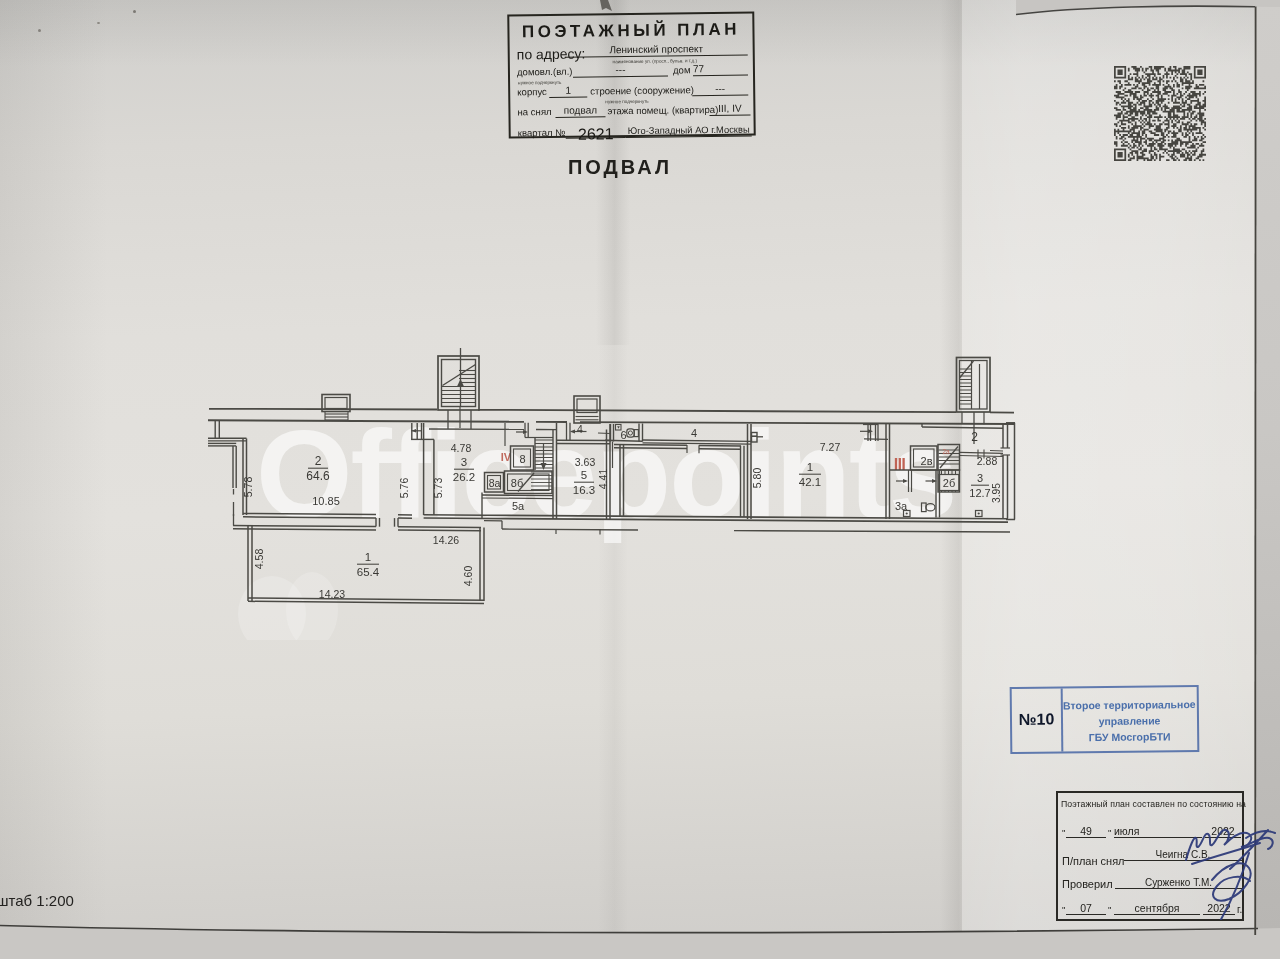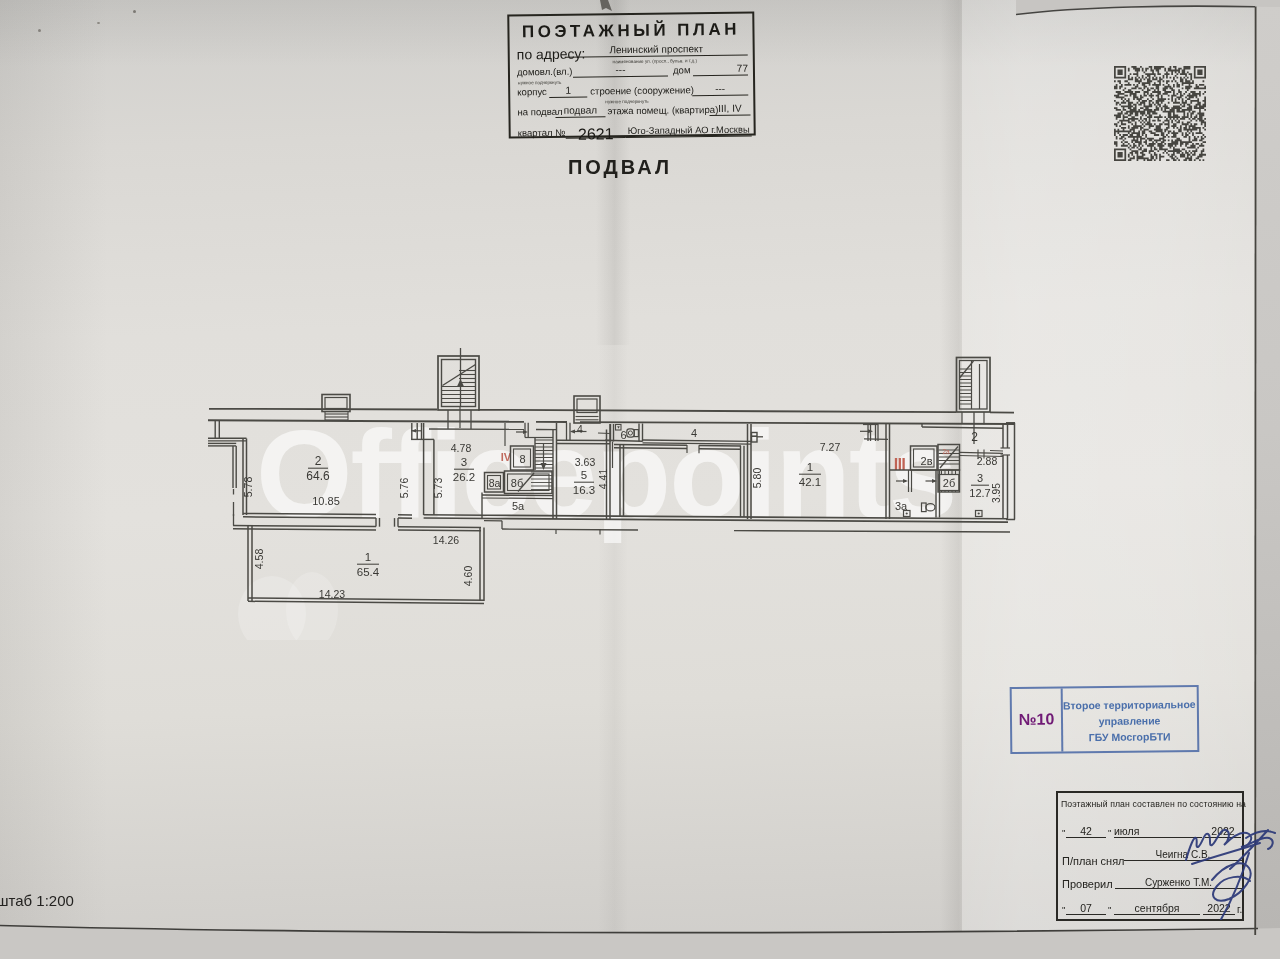"77" div.abs { text-align: right -> left }
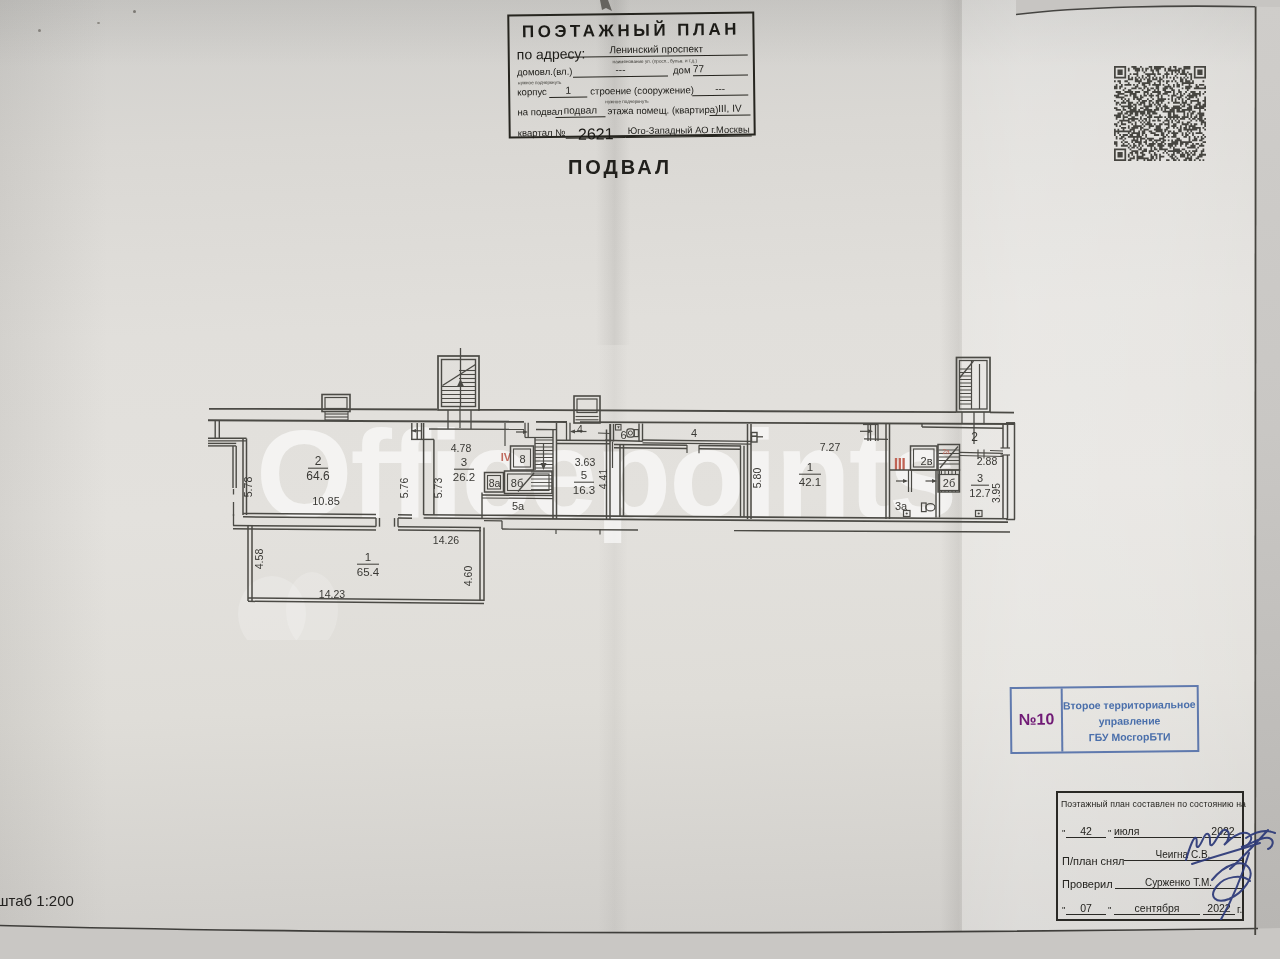"на подвал" div.abs { text: подвал -> снял }
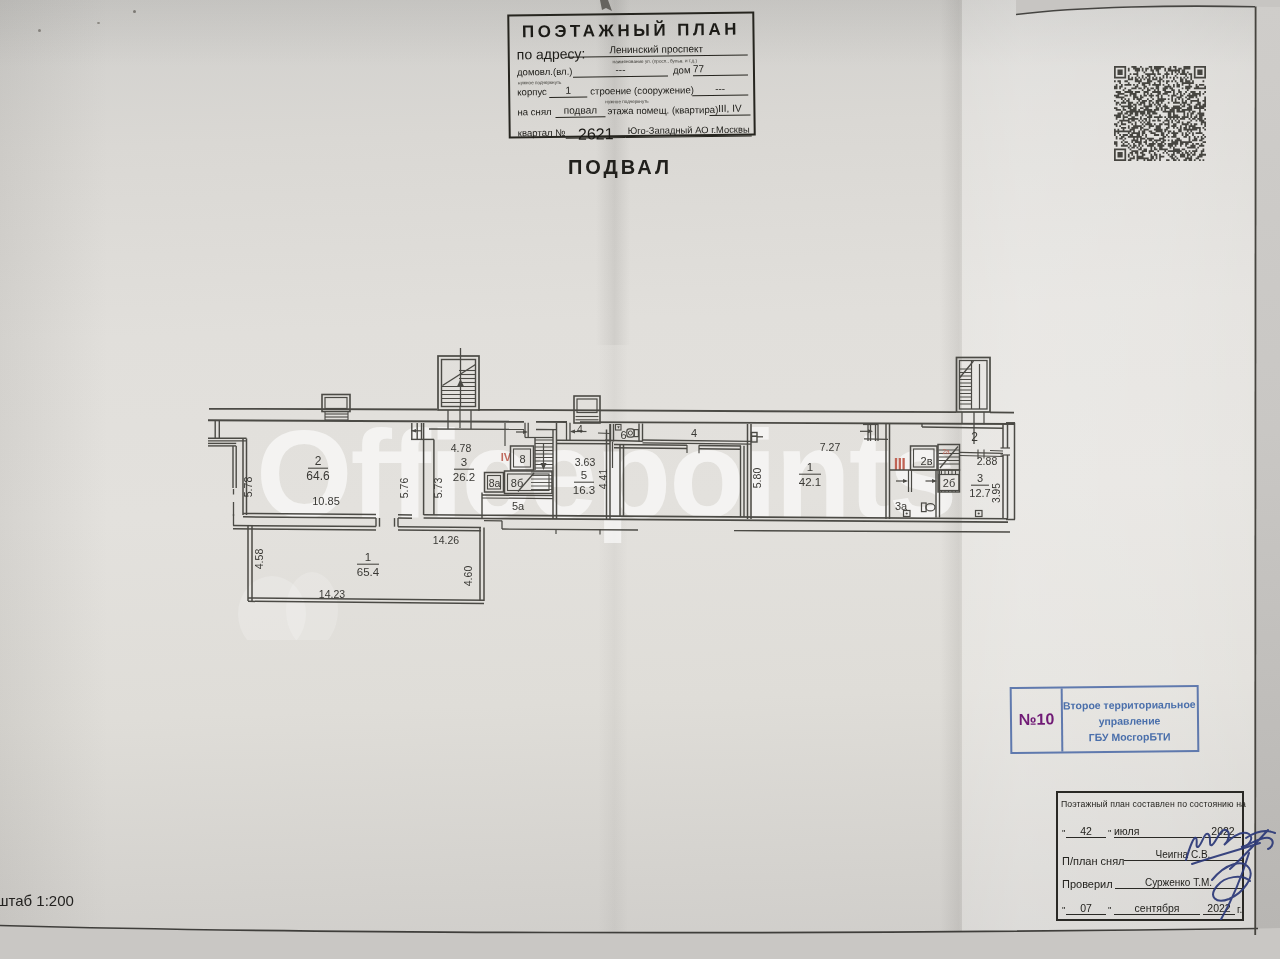"№10" div.abs { color: #701a75 -> #0f172a }
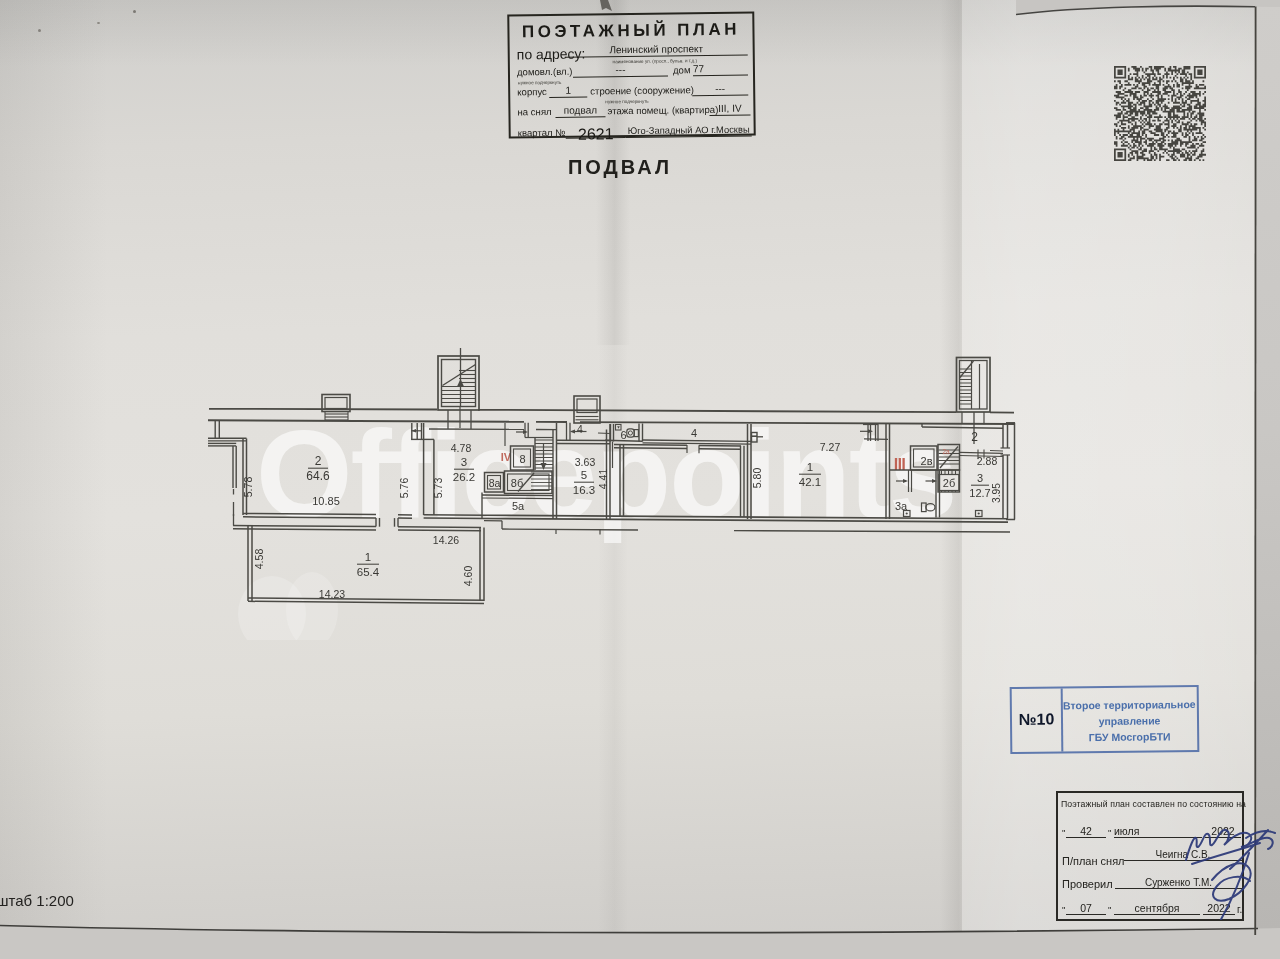"42" div.abs { text: 42 -> 49 }
